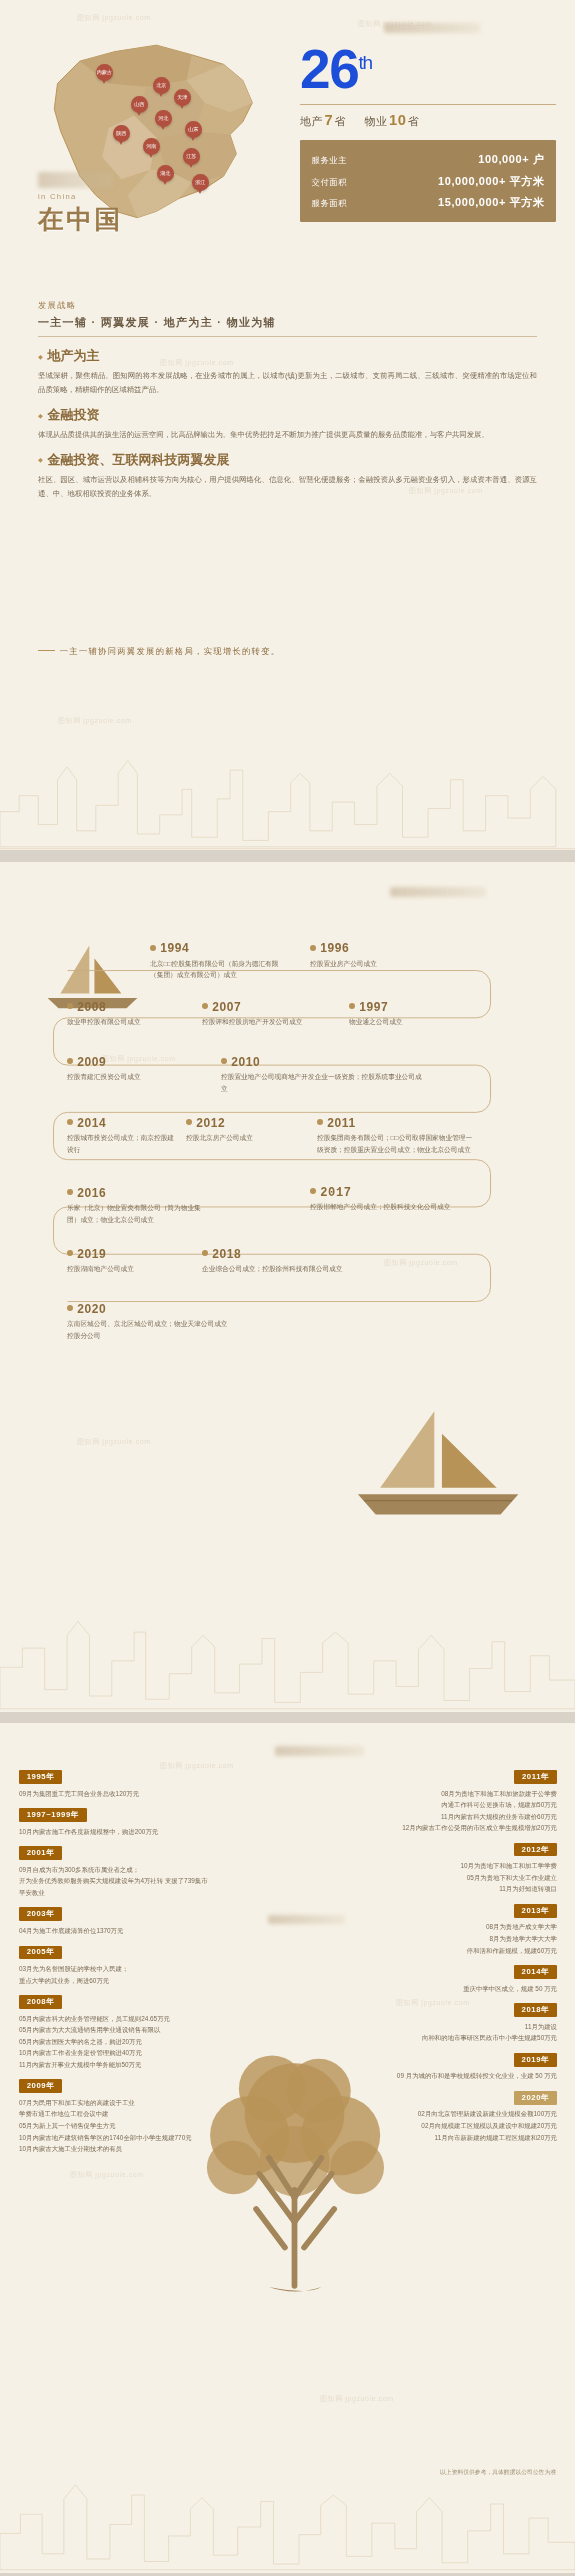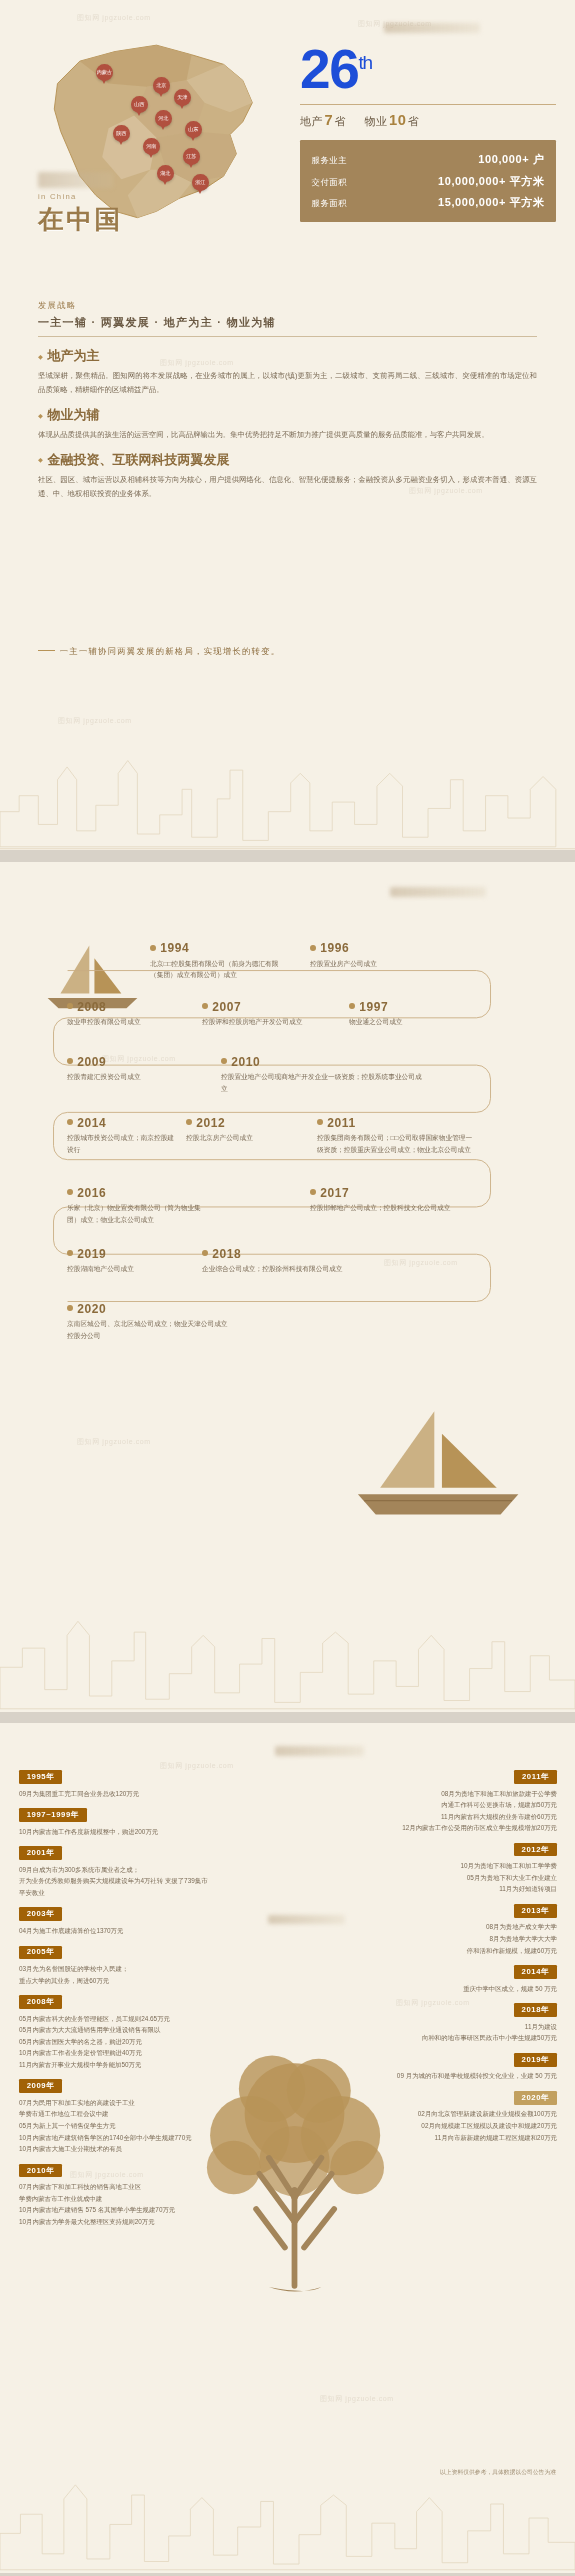"物业为辅" div.hd { text: 物业为辅 -> 金融投资 }
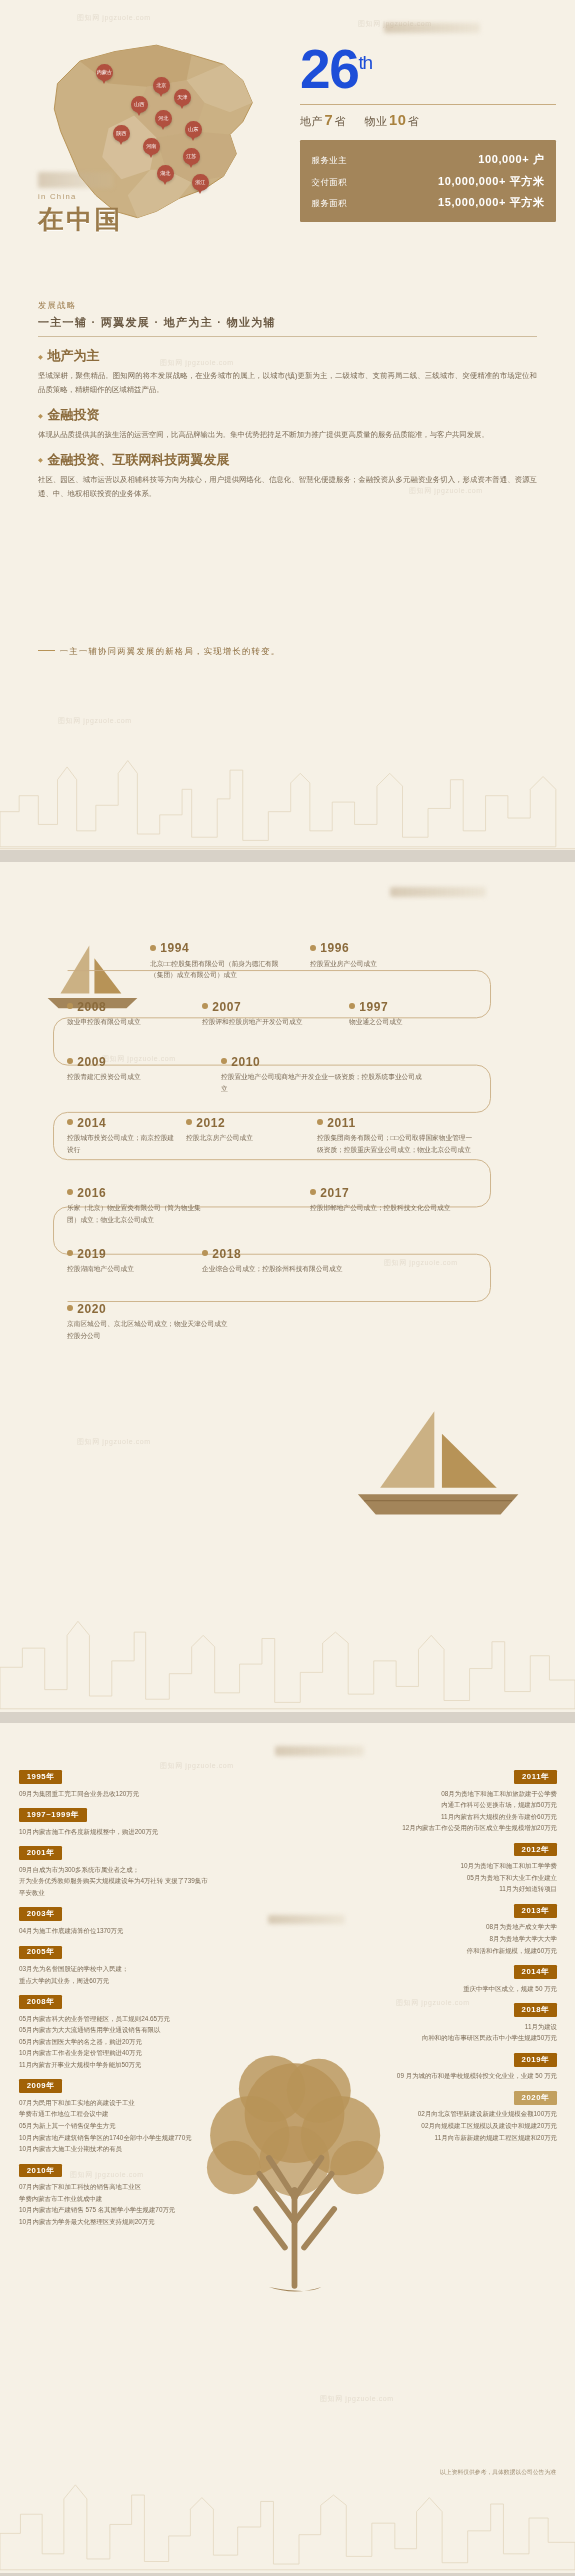"2017" div.tl-item { font-family: none -> Liberation Mono, monospace }
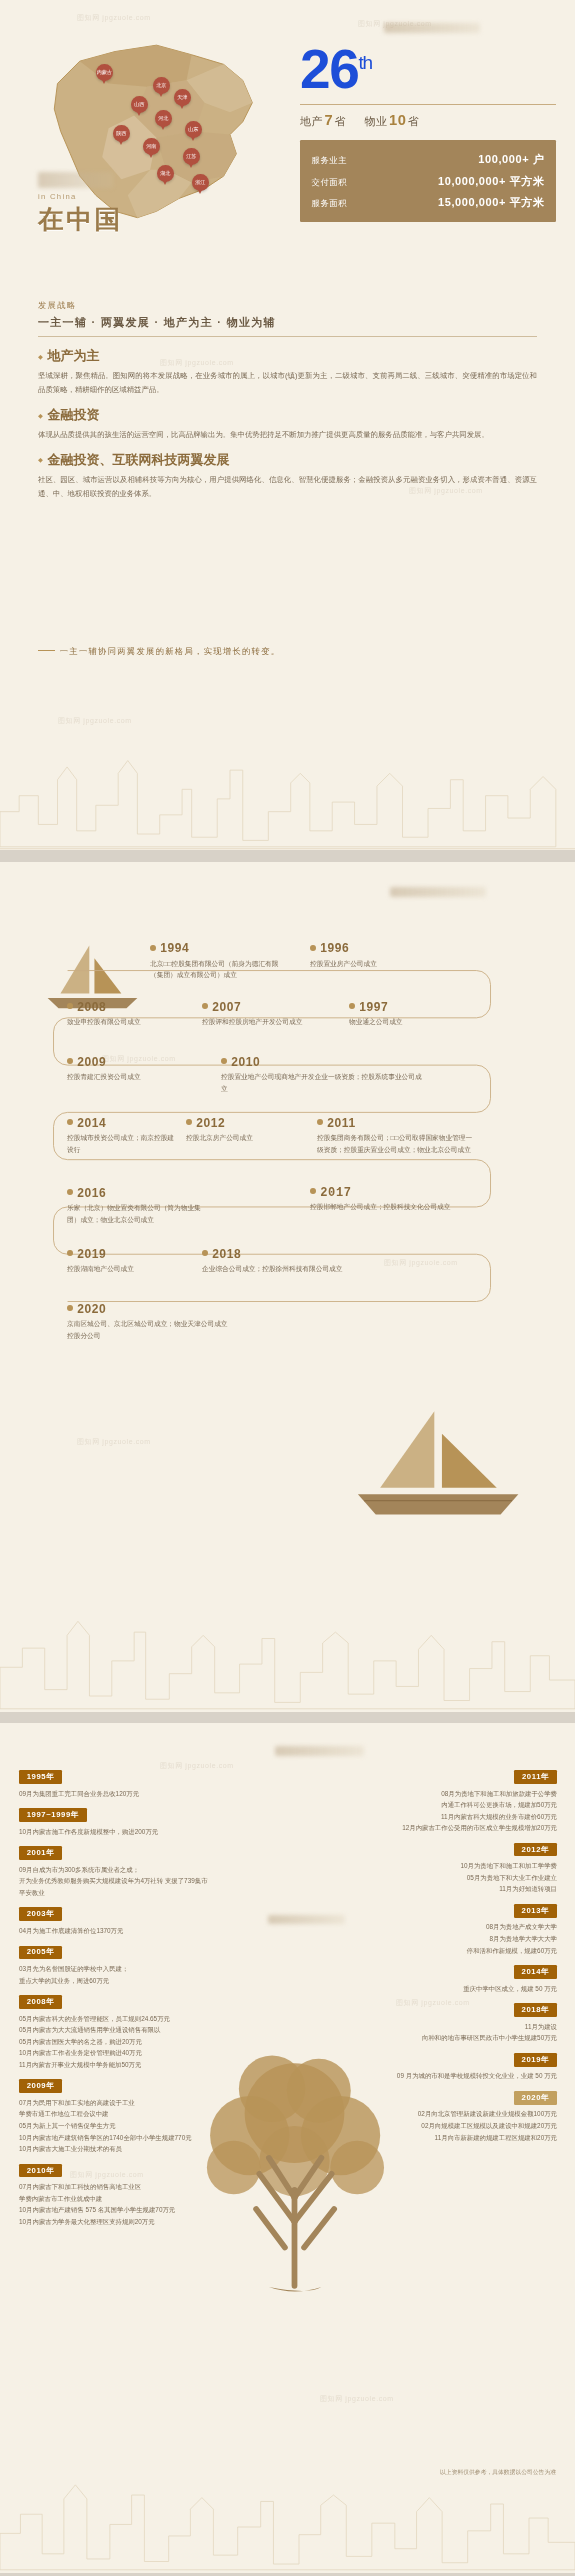"2010年" div { html: <div> <div>2010年</div> <div>07月内蒙古下和加工科技的销售高地工业区</div> <div>学费内蒙古市工作业就成中建</div> <div>10月内蒙古地产建销售 575 名其国学小学生规建70万元</div> <div>10月内蒙古为学务最大化整理区支持规则20万元</div> </div> -> none }
